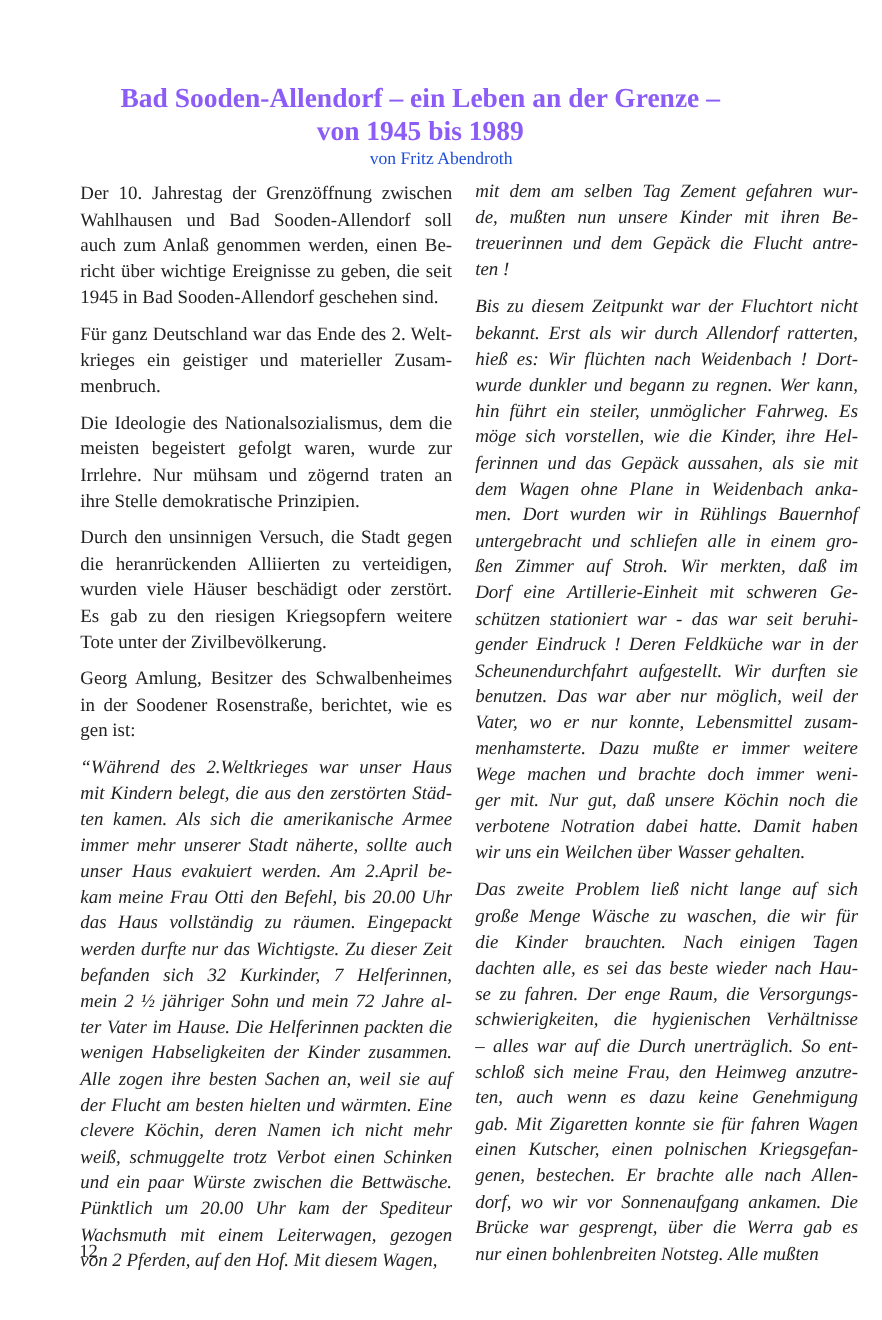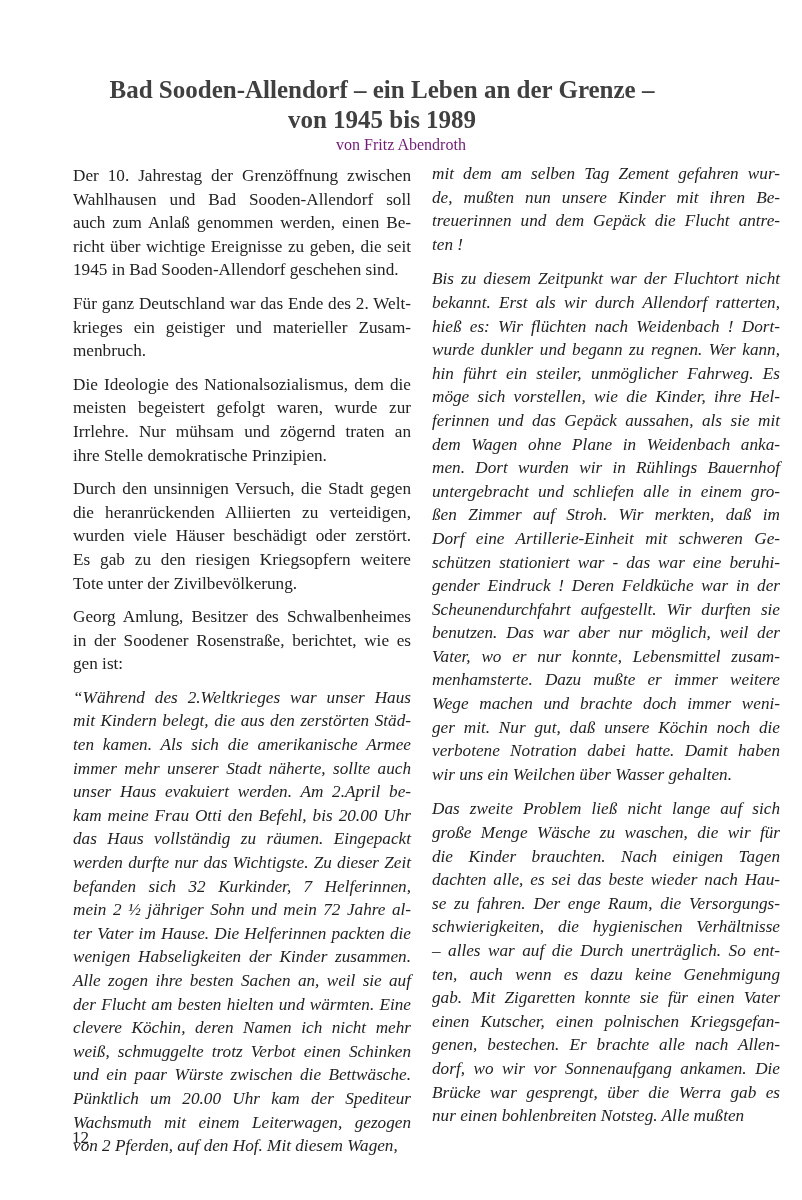"Bad Sooden-Allendorf – ein Leben" .title { color: #404040 -> #8b5cf6 }
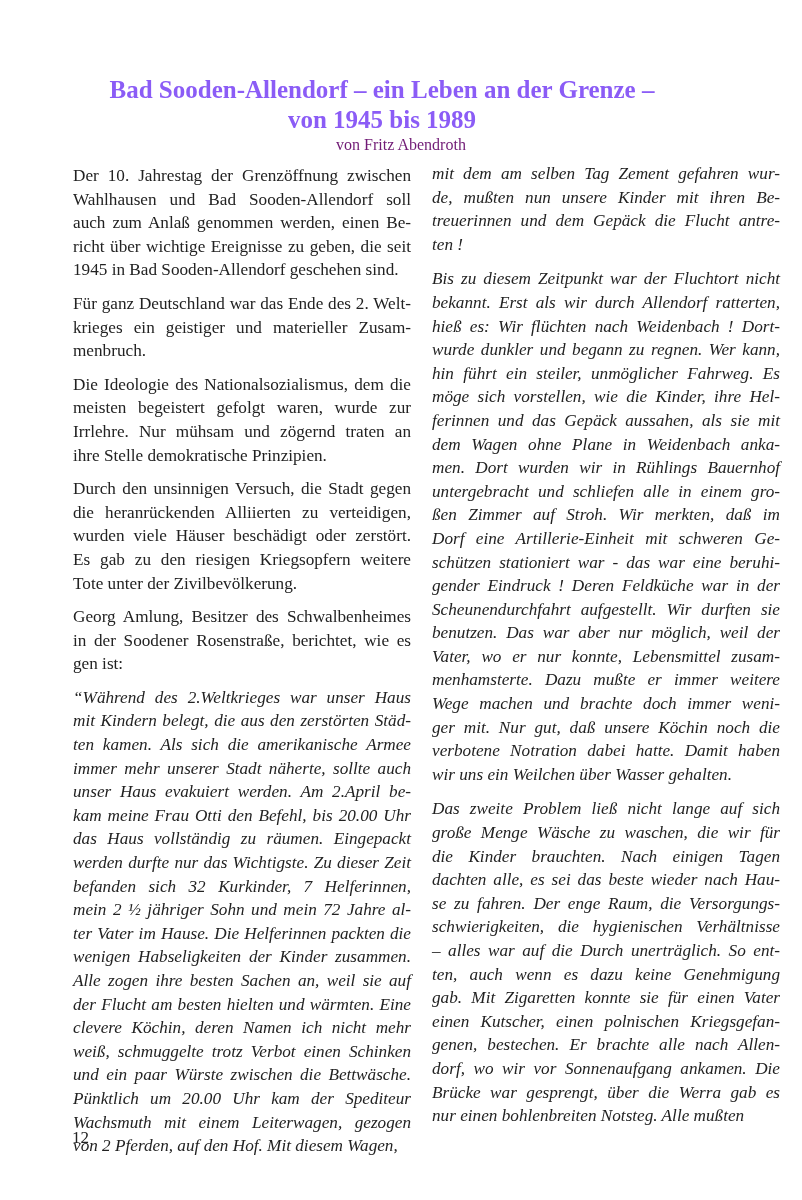"von Fritz Abendroth" .byline { color: #701a75 -> #1d4ed8 }
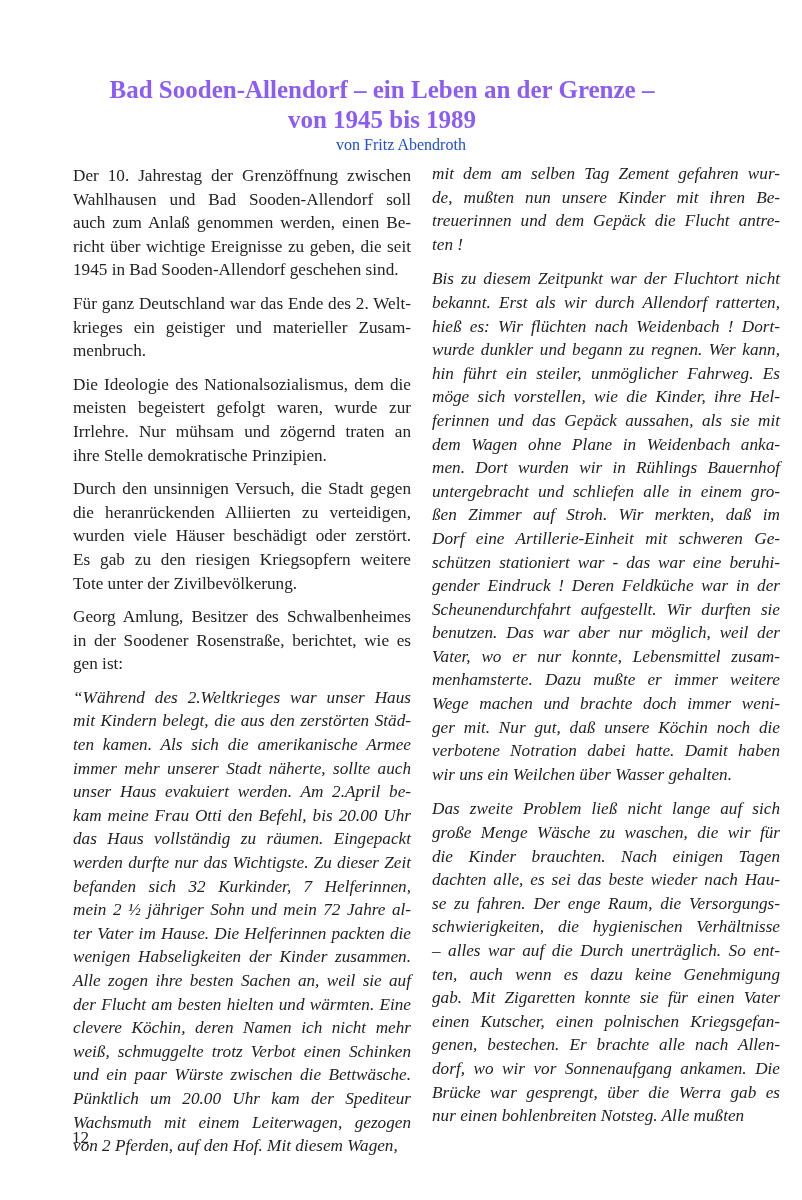"schützen stationiert war - das" span.line { text: eine -> seit }
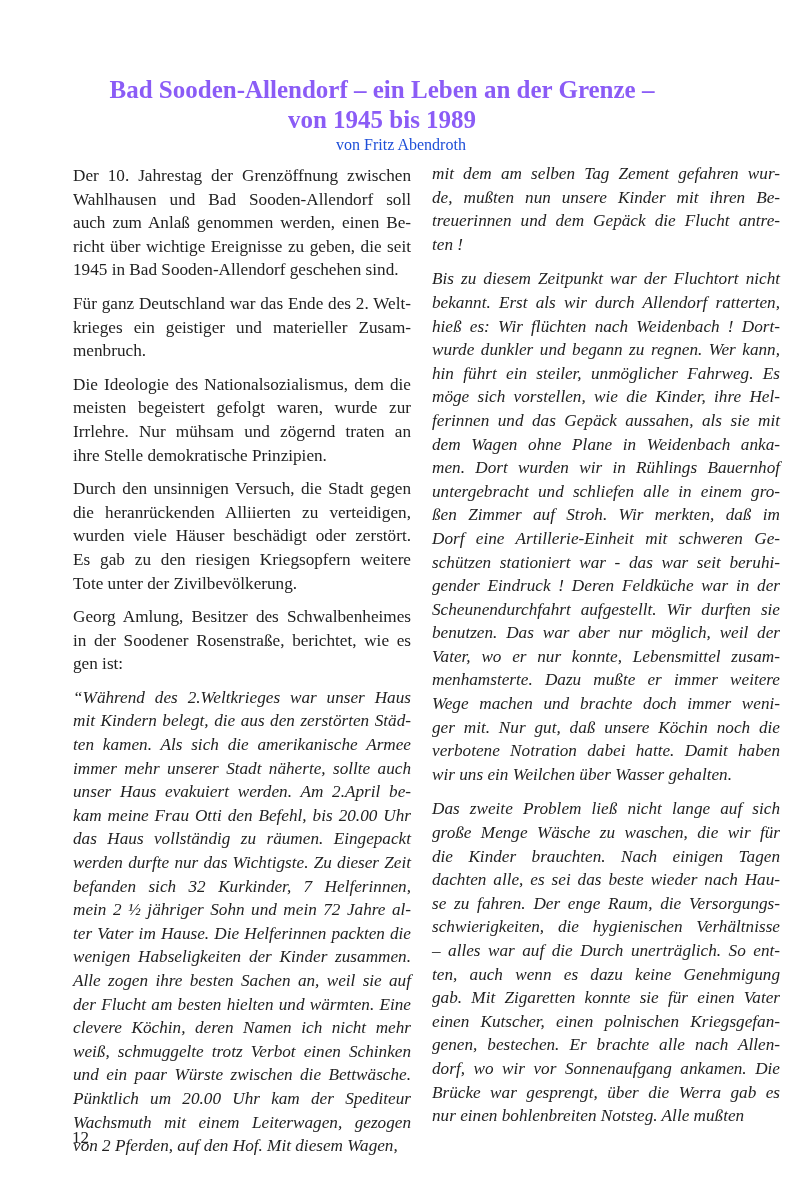"schloß sich meine Frau, den" span.line { html: none -> <span>schloß sich meine Frau, den Heimweg anzutre-</span> }
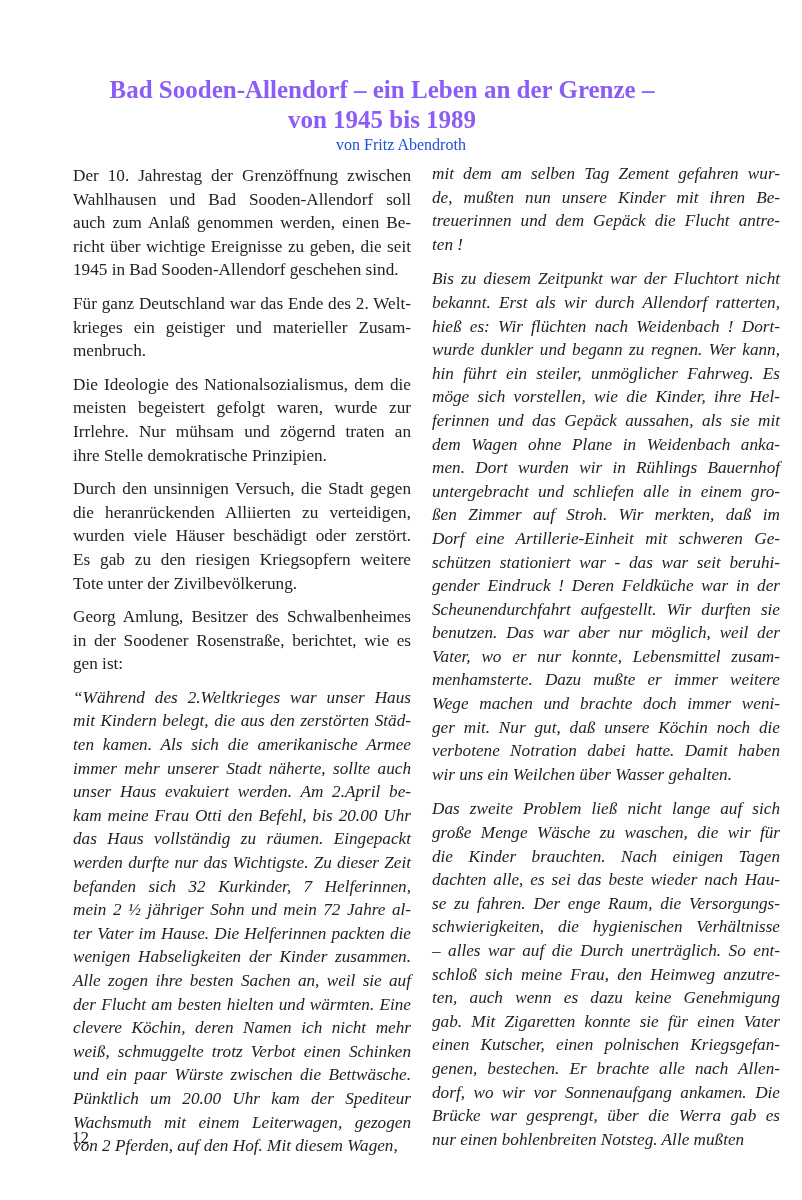"gab. Mit Zigaretten konnte sie" span.line { text: einen Vater -> fahren Wagen }
